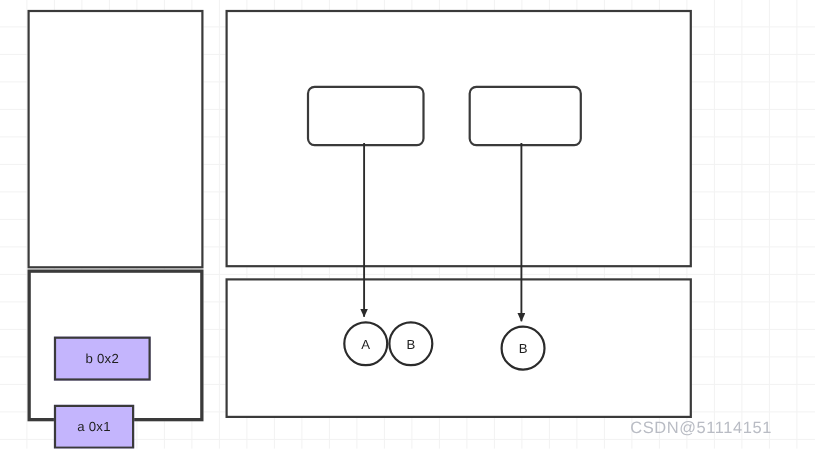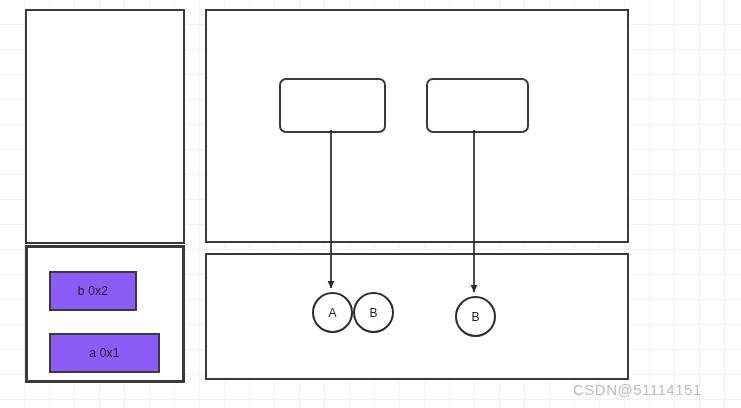"b 0x2" .varbox { background: #8b5cf6 -> #c4b5fd; margin-top: none -> 35px }
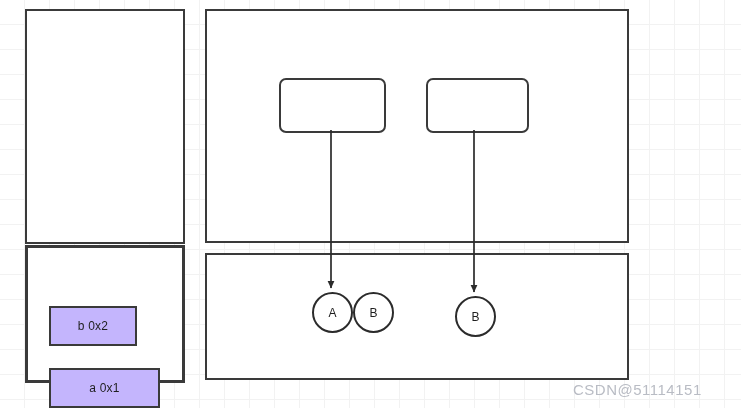"a 0x1" div.varbox { width: 111px -> 73px }
